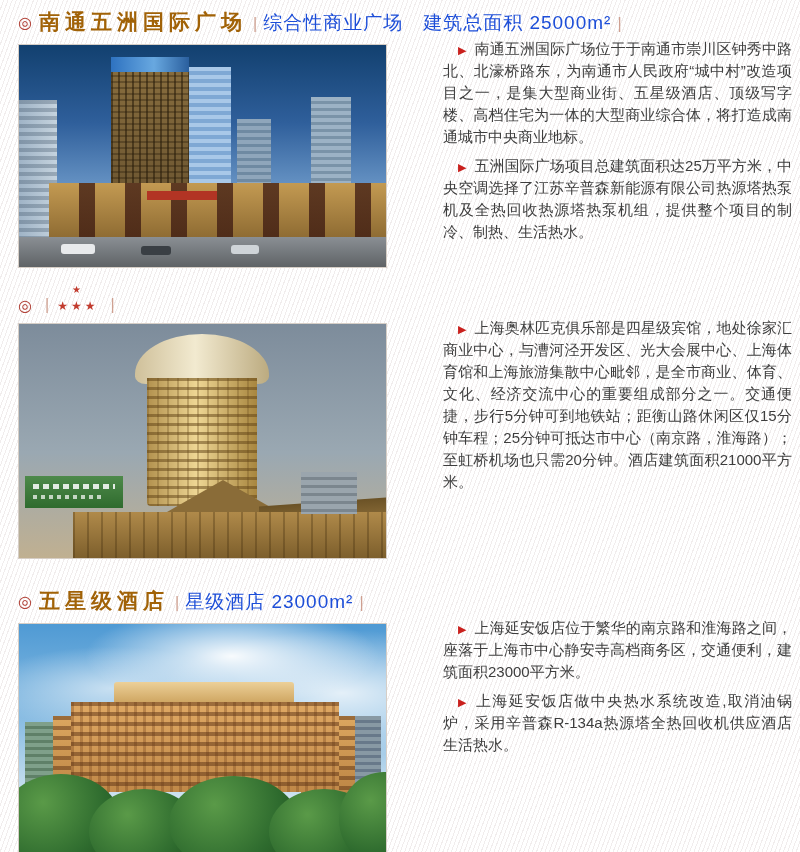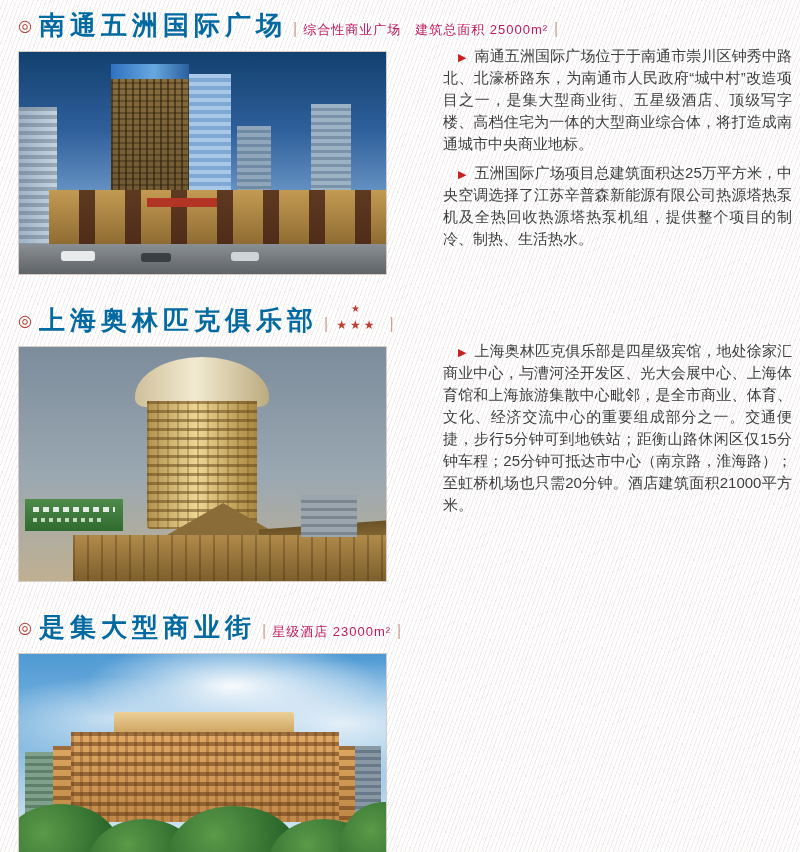"南通五洲国际广场" .sec-title { color: #0369a1 -> #a16207; font-size: 26px -> 21px }
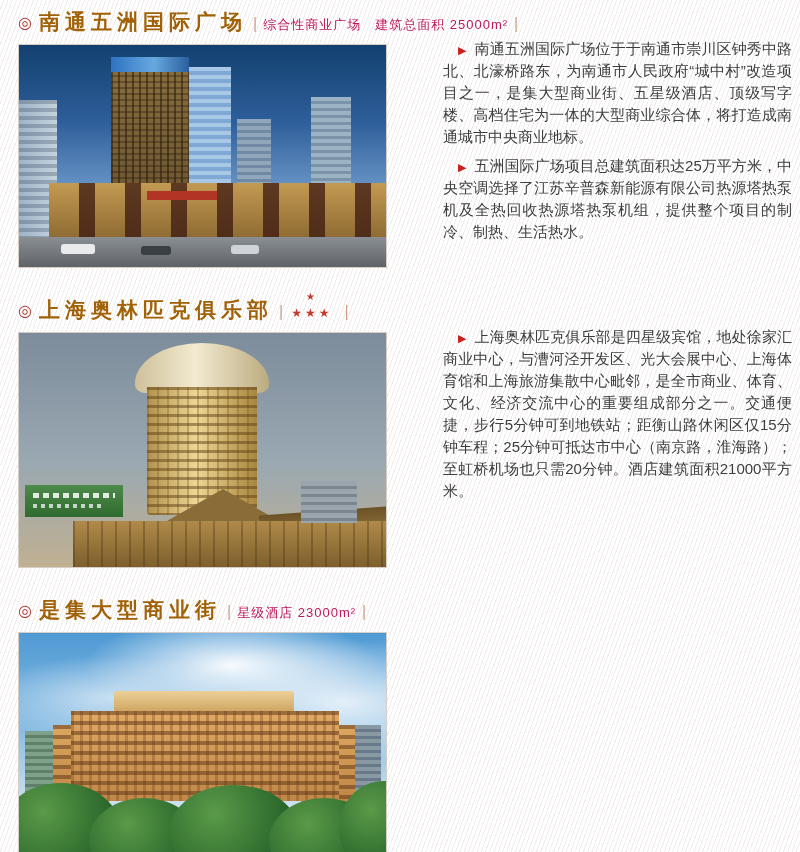"综合性商业广场 建筑总面积 25000m²" .subtitle { color: #be185d -> #1d4ed8; font-size: 13px -> 19px }
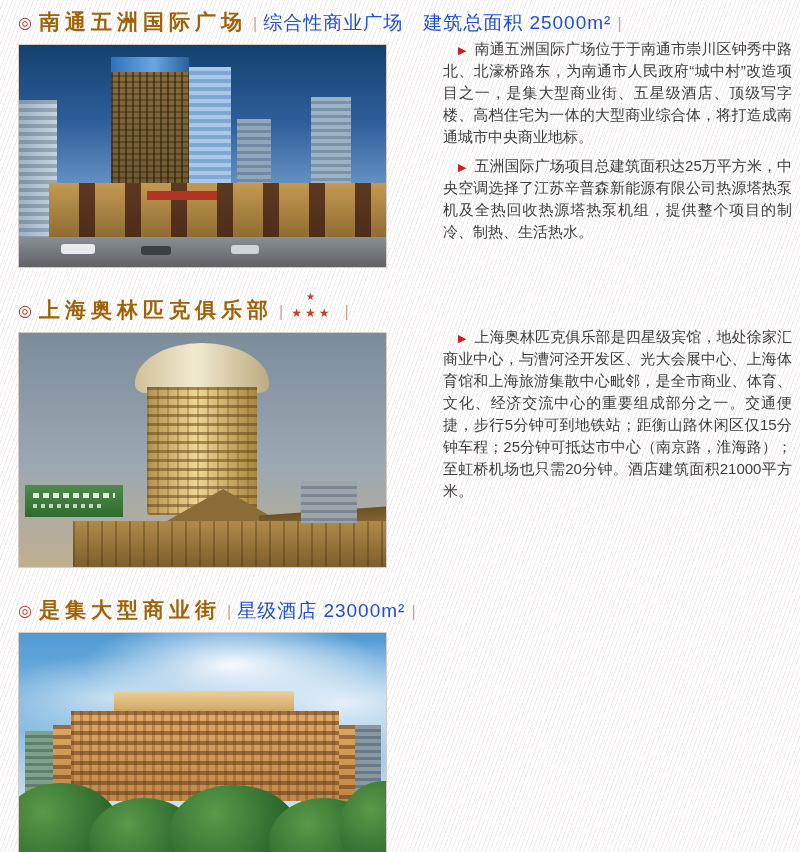"上海奥林匹克俱乐部" h2.sec-title { html: <h2>上海奥林匹克俱乐部</h2> -> none }
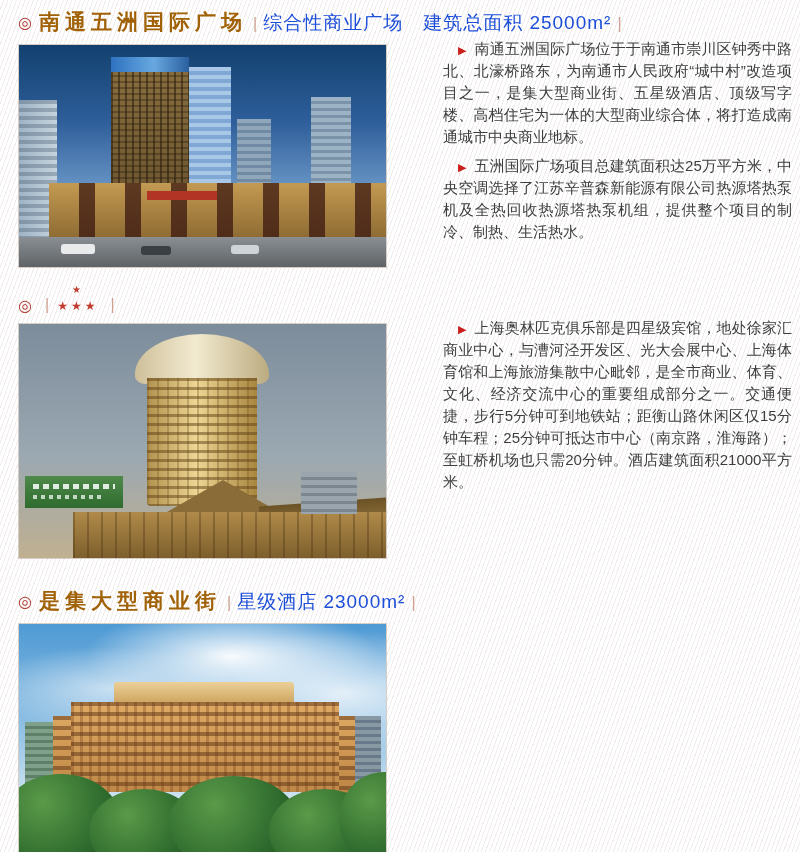"是集大型商业街" h2.sec-title { text: 是集大型商业街 -> 五星级酒店 }
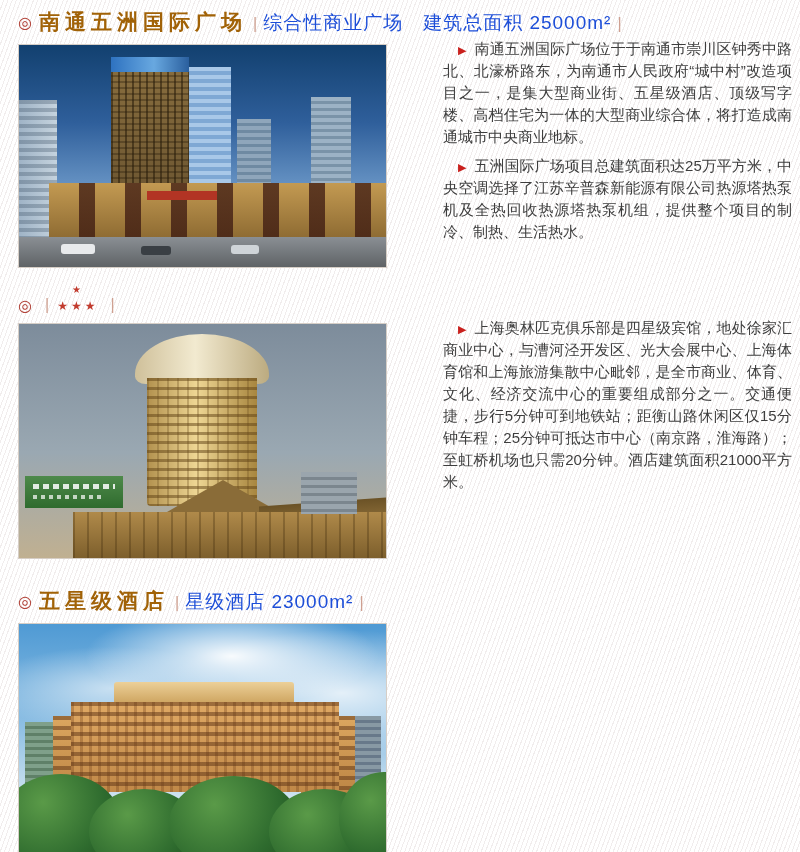"▶ 上海延安饭店位于繁华的南京路和淮海路之间，座落于上海市中心静安寺高档商务区，交通便利，建筑面积23000平方米。" p { html: none -> <p><span>▶</span><span>上海延安饭店位于繁华的南京路和淮海路之间，座落于上海市中心静安寺高档商务区，交通便利，建筑面积23000平方米。</span></p> }
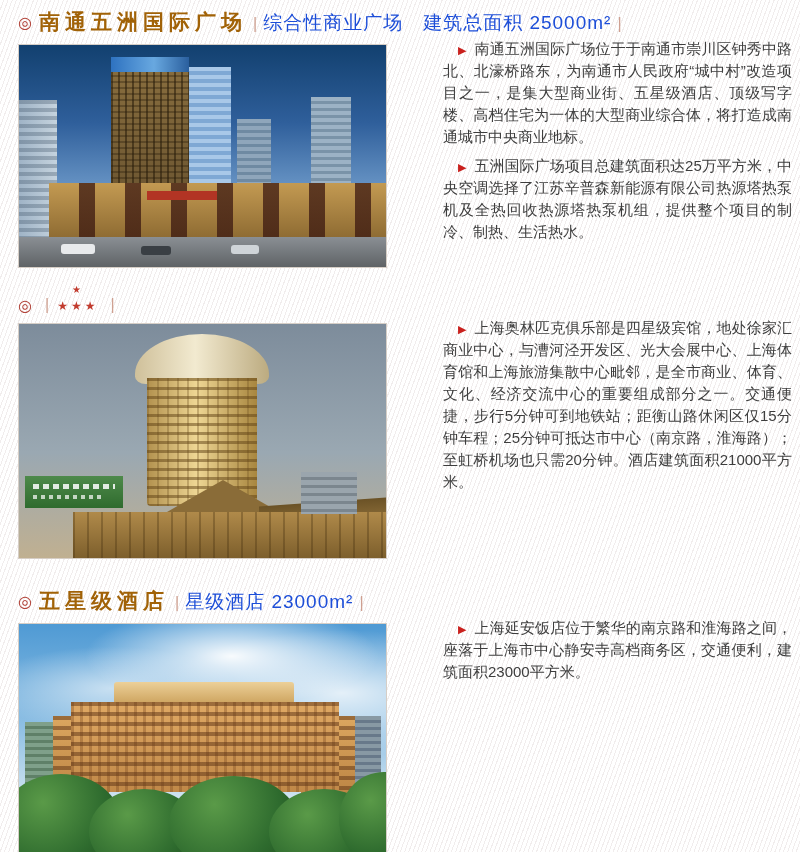"▶ 上海延安饭店做中央热水系统改造,取消油锅炉，采用辛普森R-134a热源塔全热回收机供应酒店生活热水。" p { html: none -> <p><span>▶</span><span>上海延安饭店做中央热水系统改造,取消油锅炉，采用辛普森R-134a热源塔全热回收机供应酒店生活热水。</span></p> }
